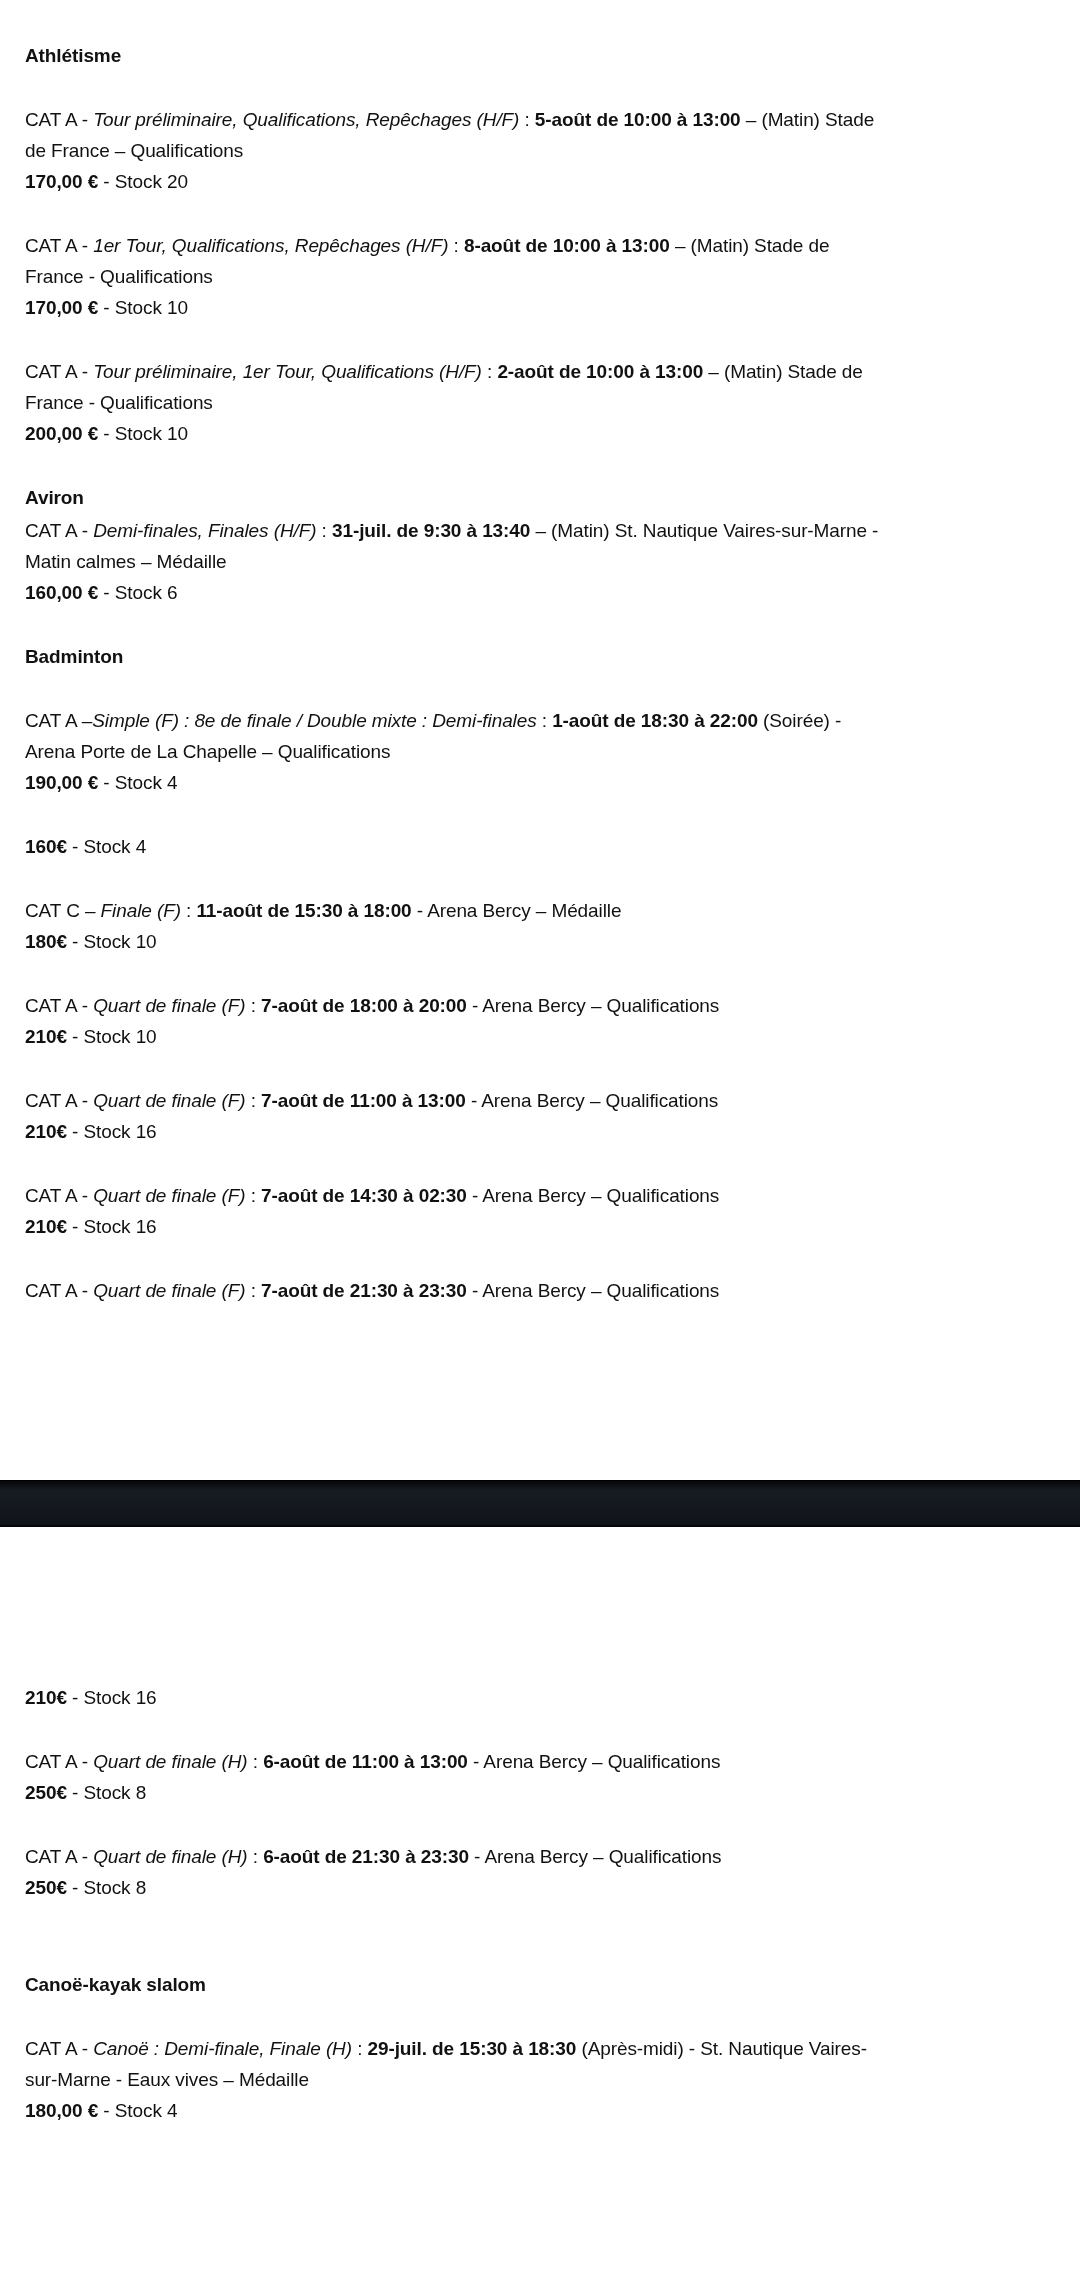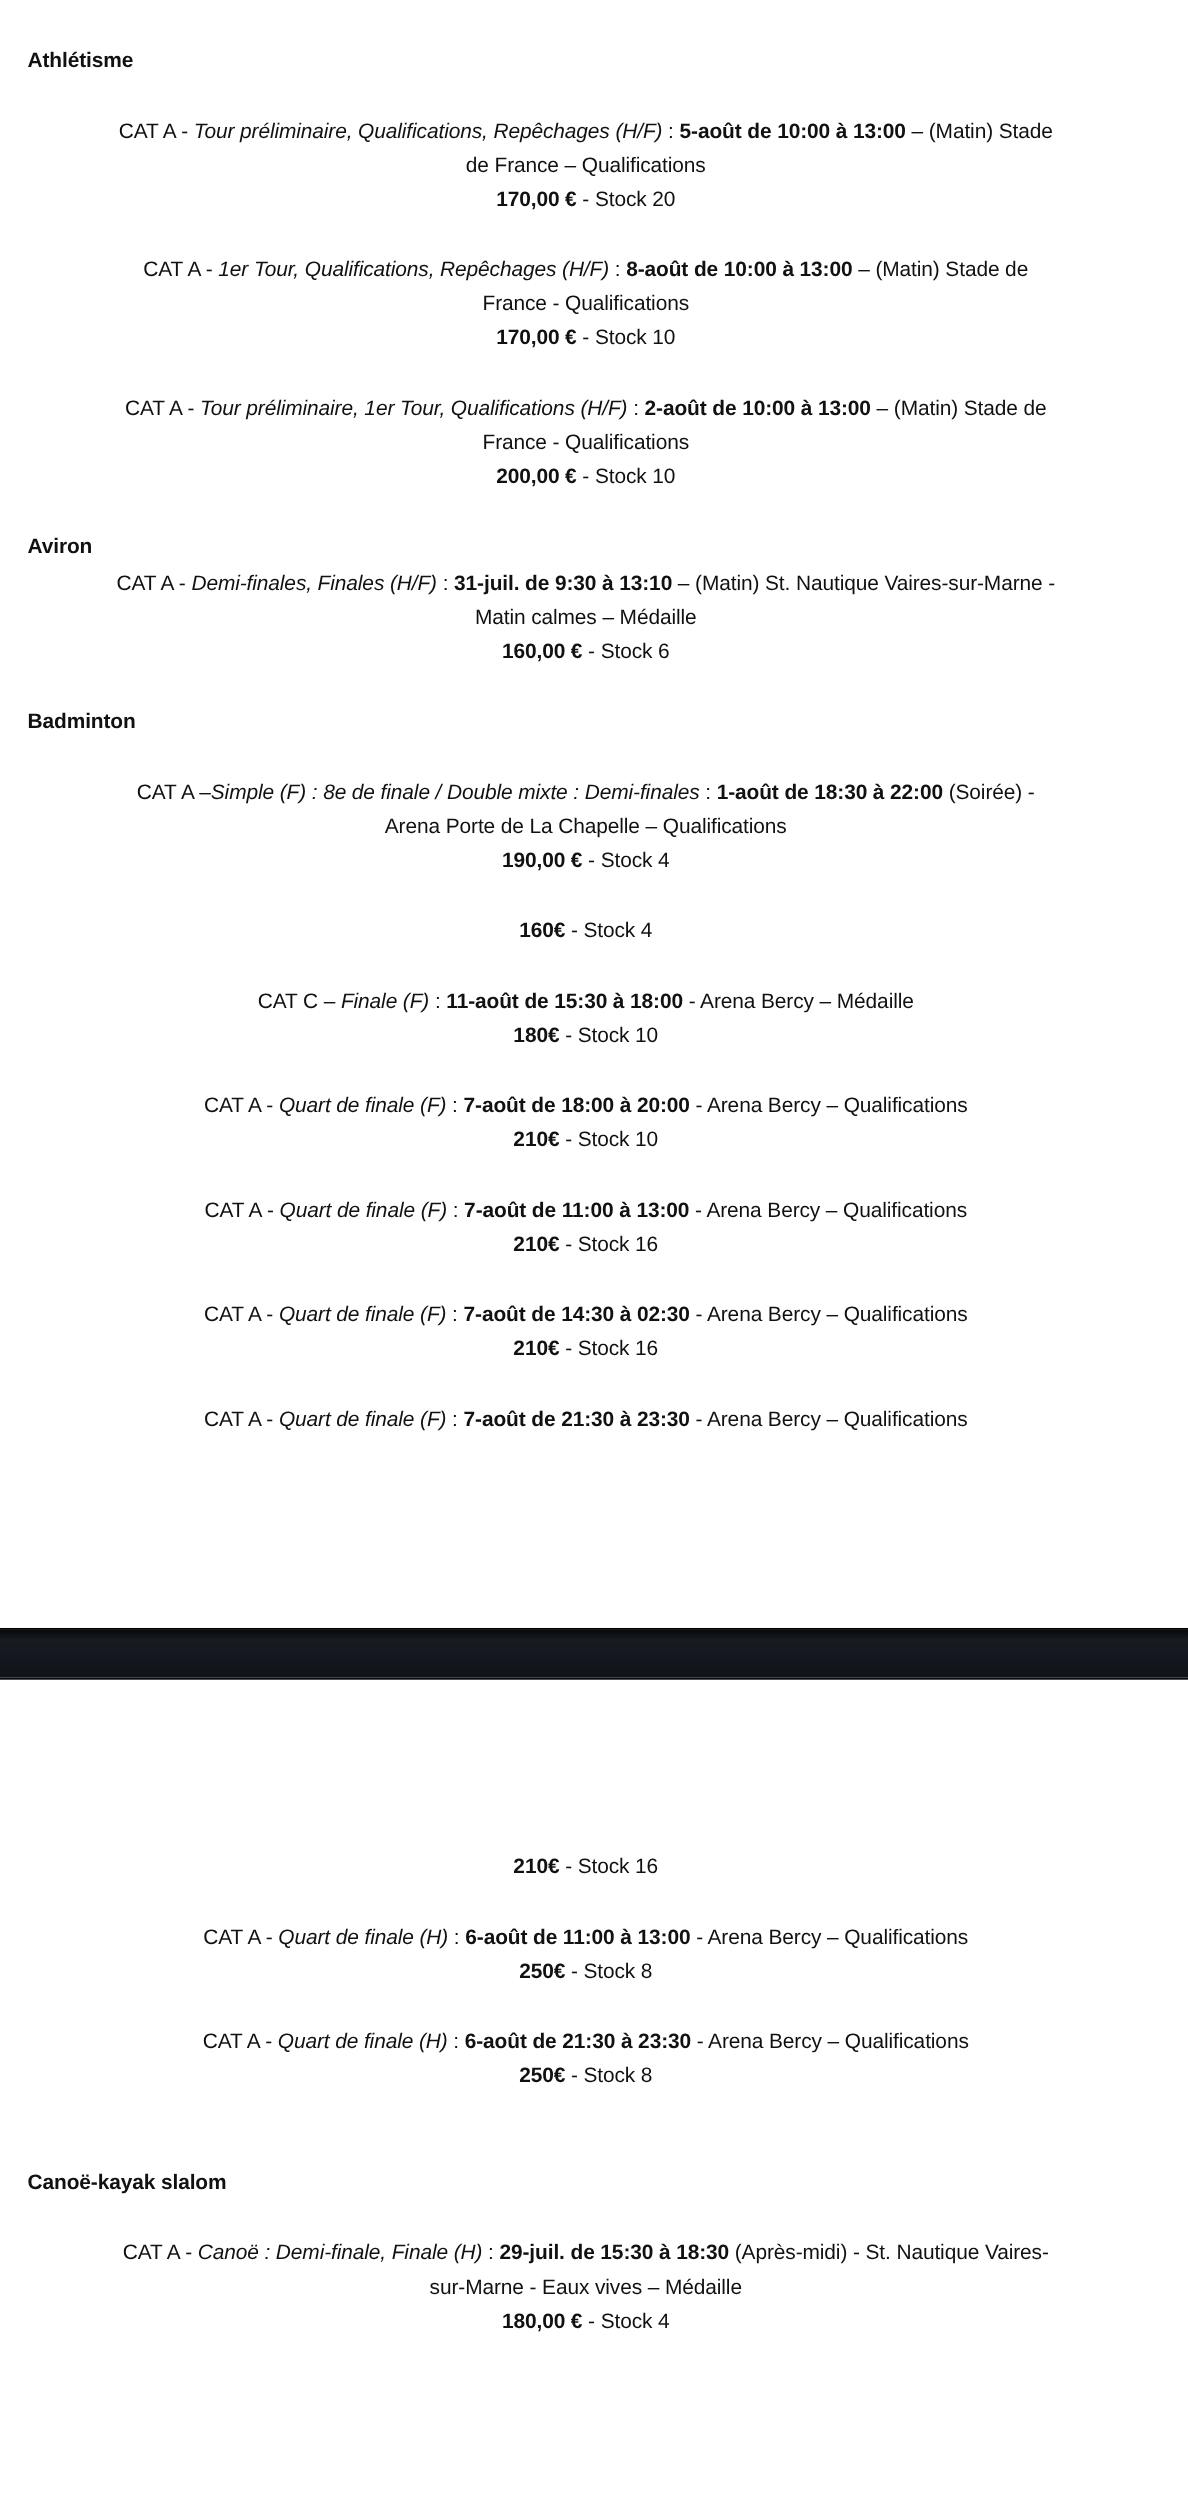"CAT A - Tour préliminaire," p { text-align: center -> none }
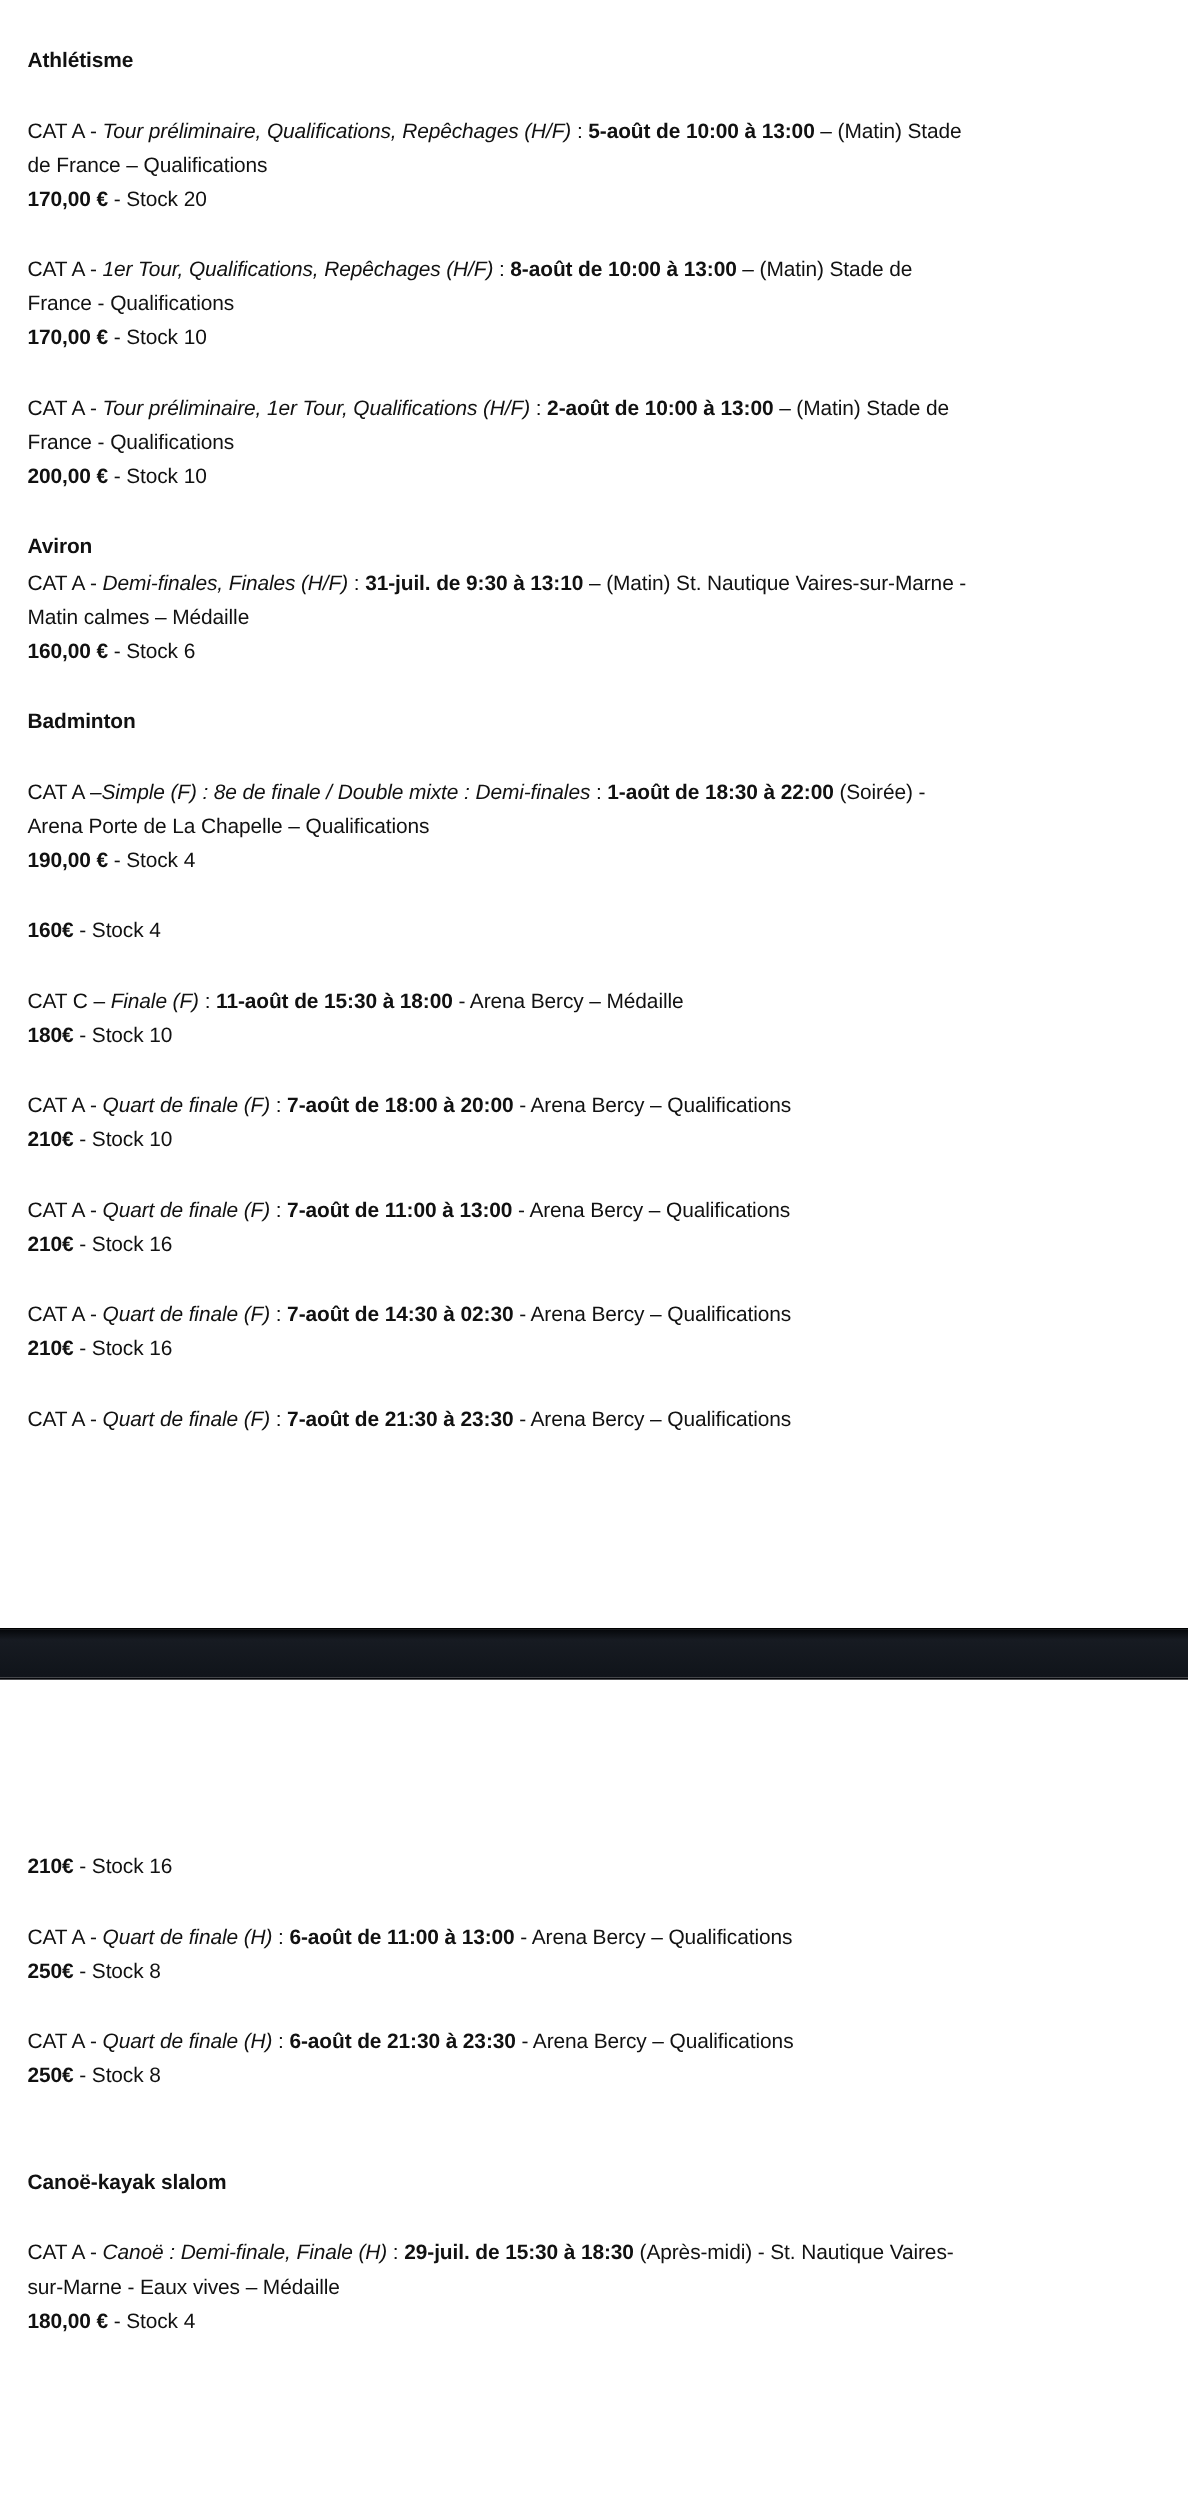"31-juil. de 9:30 à 13:10" span.b { text: 13:10 -> 13:40 }
